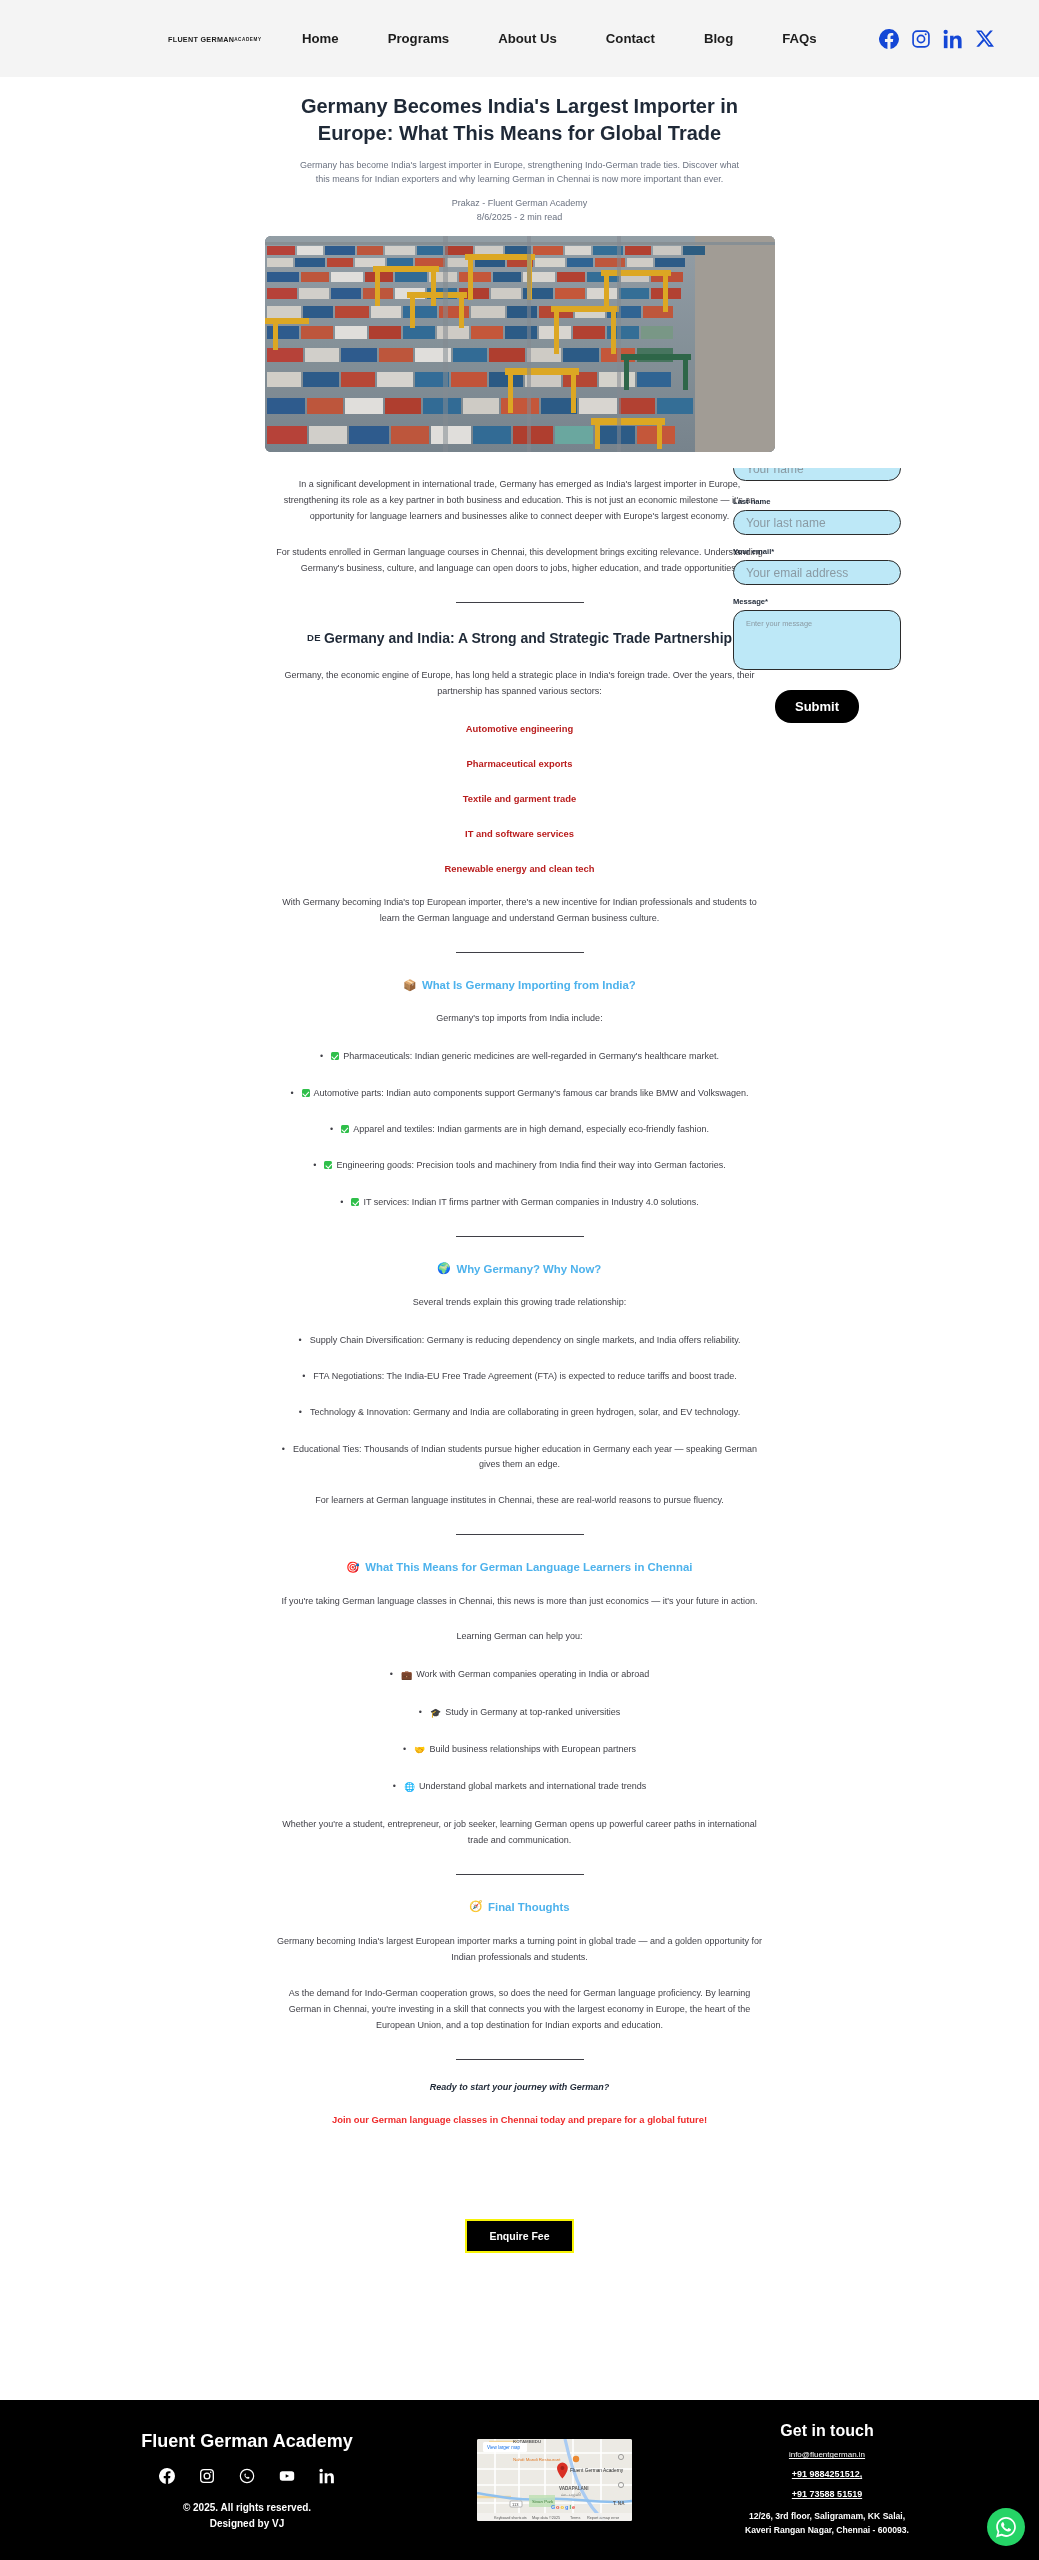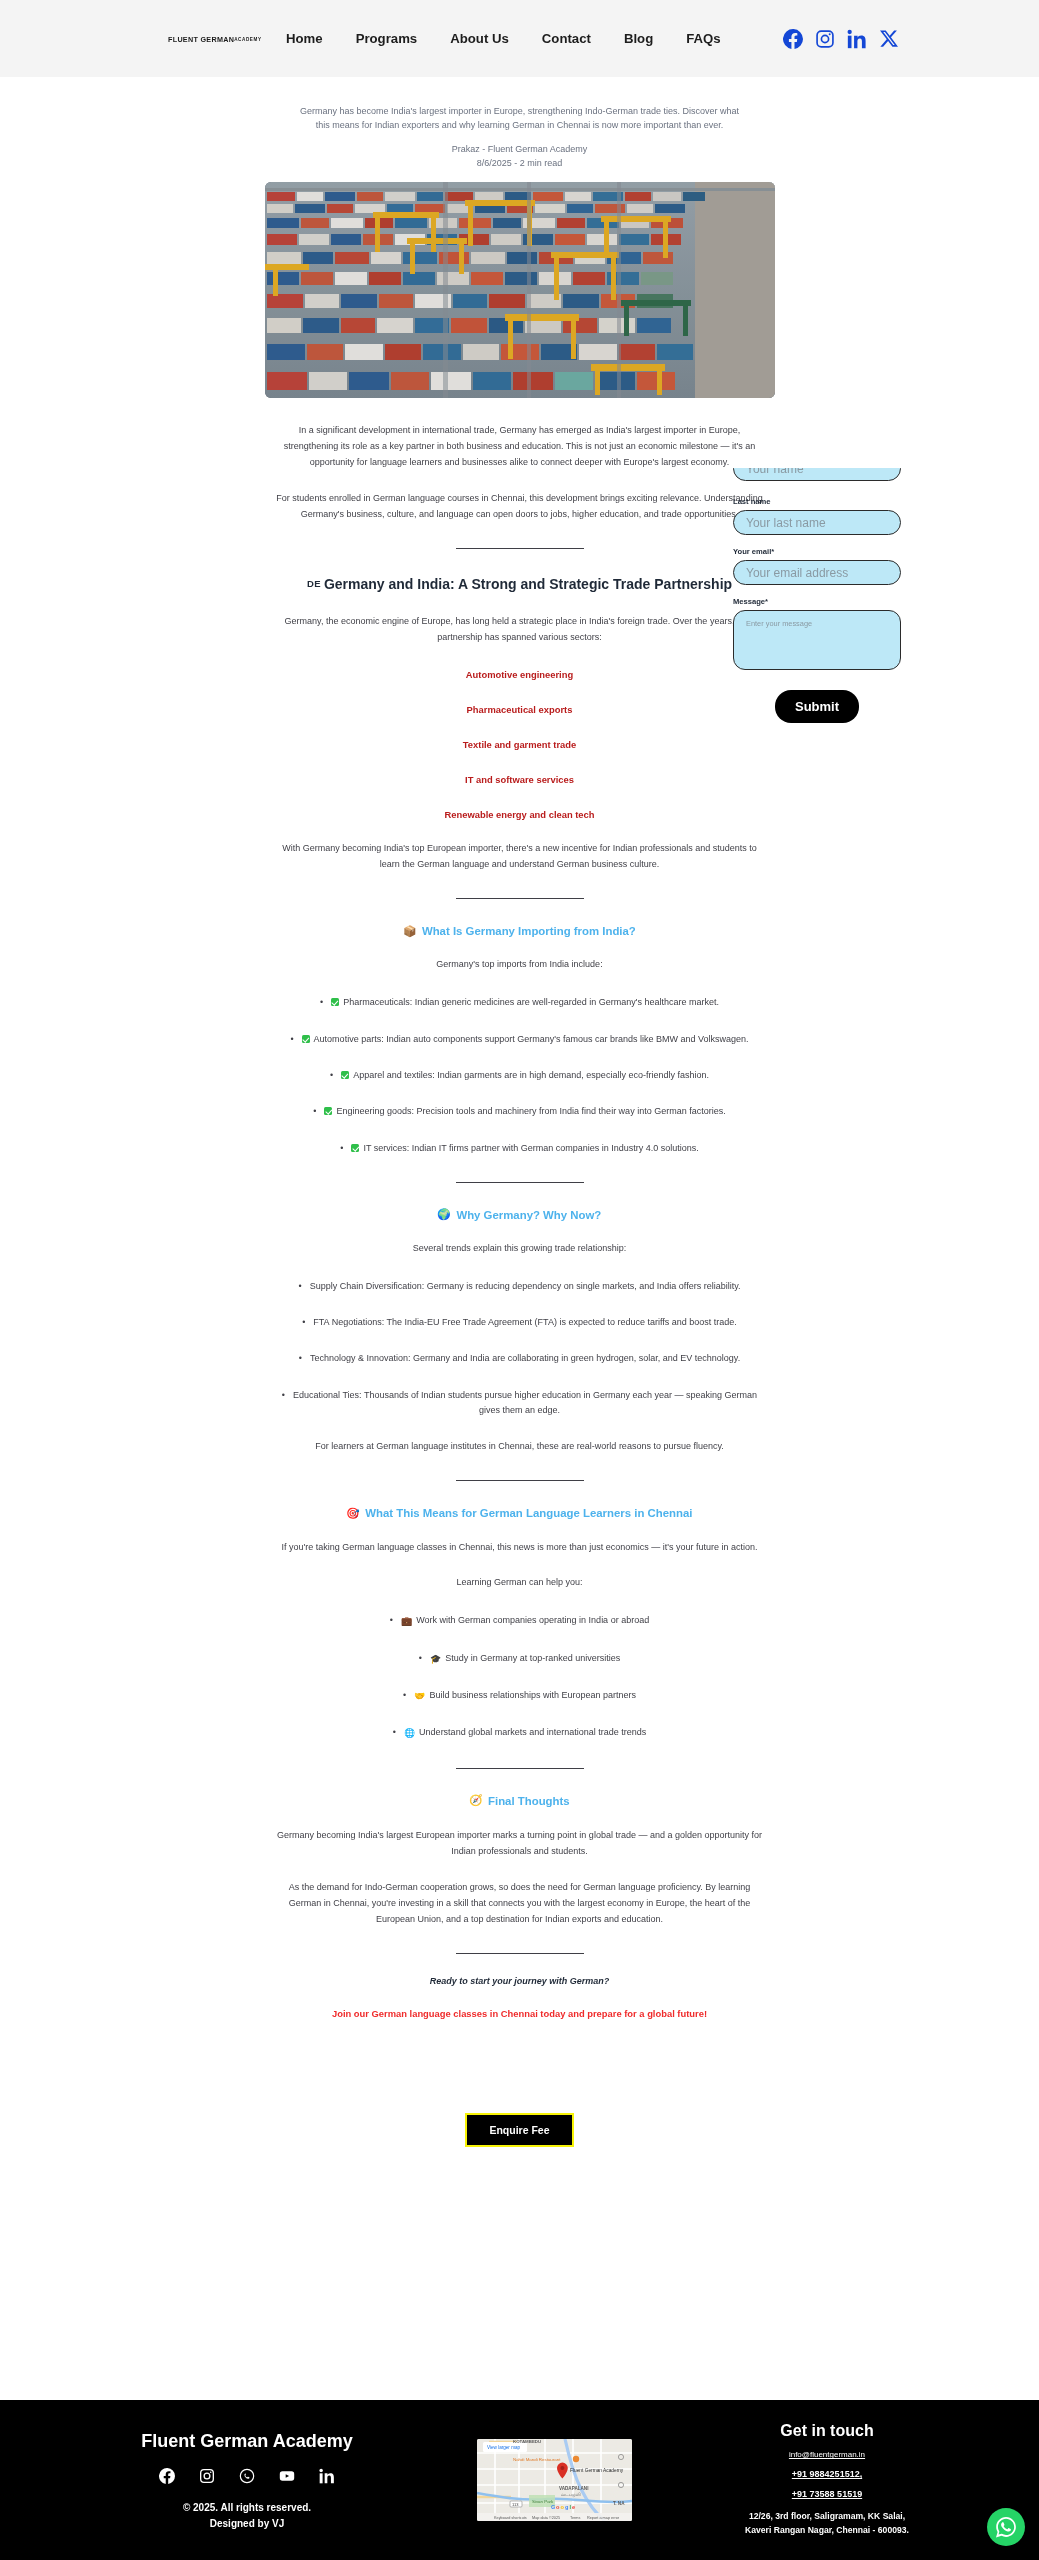"Home" .nav-link { margin-left: none -> 16px }
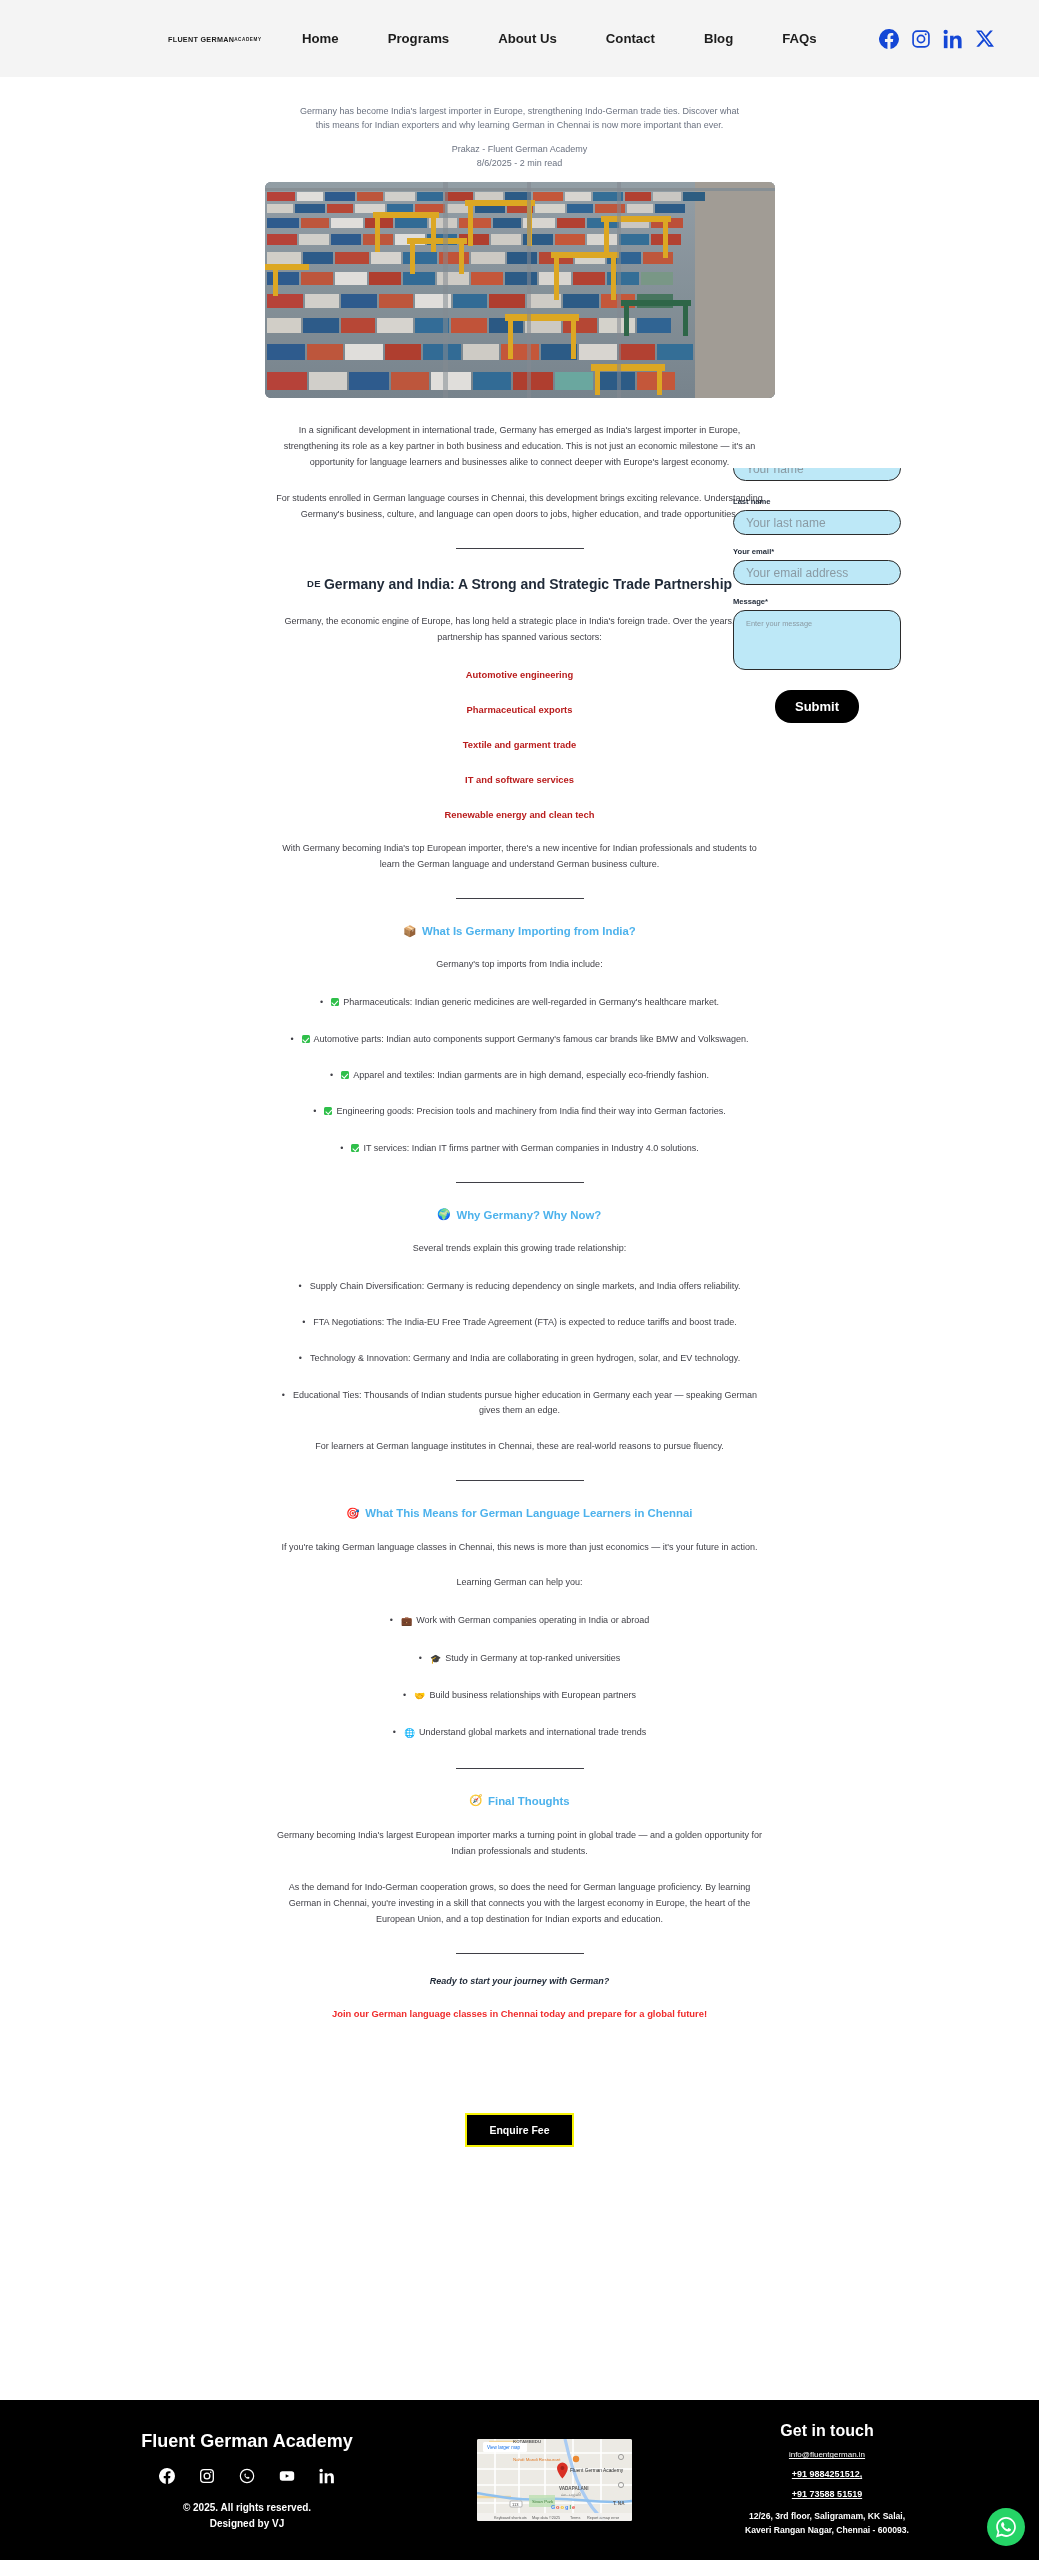"Germany Becomes India's Largest Importer" h1.post-title { html: none -> <h1>Germany Becomes India's Largest Importer in Europe: What This Means for Global Trade</h1> }
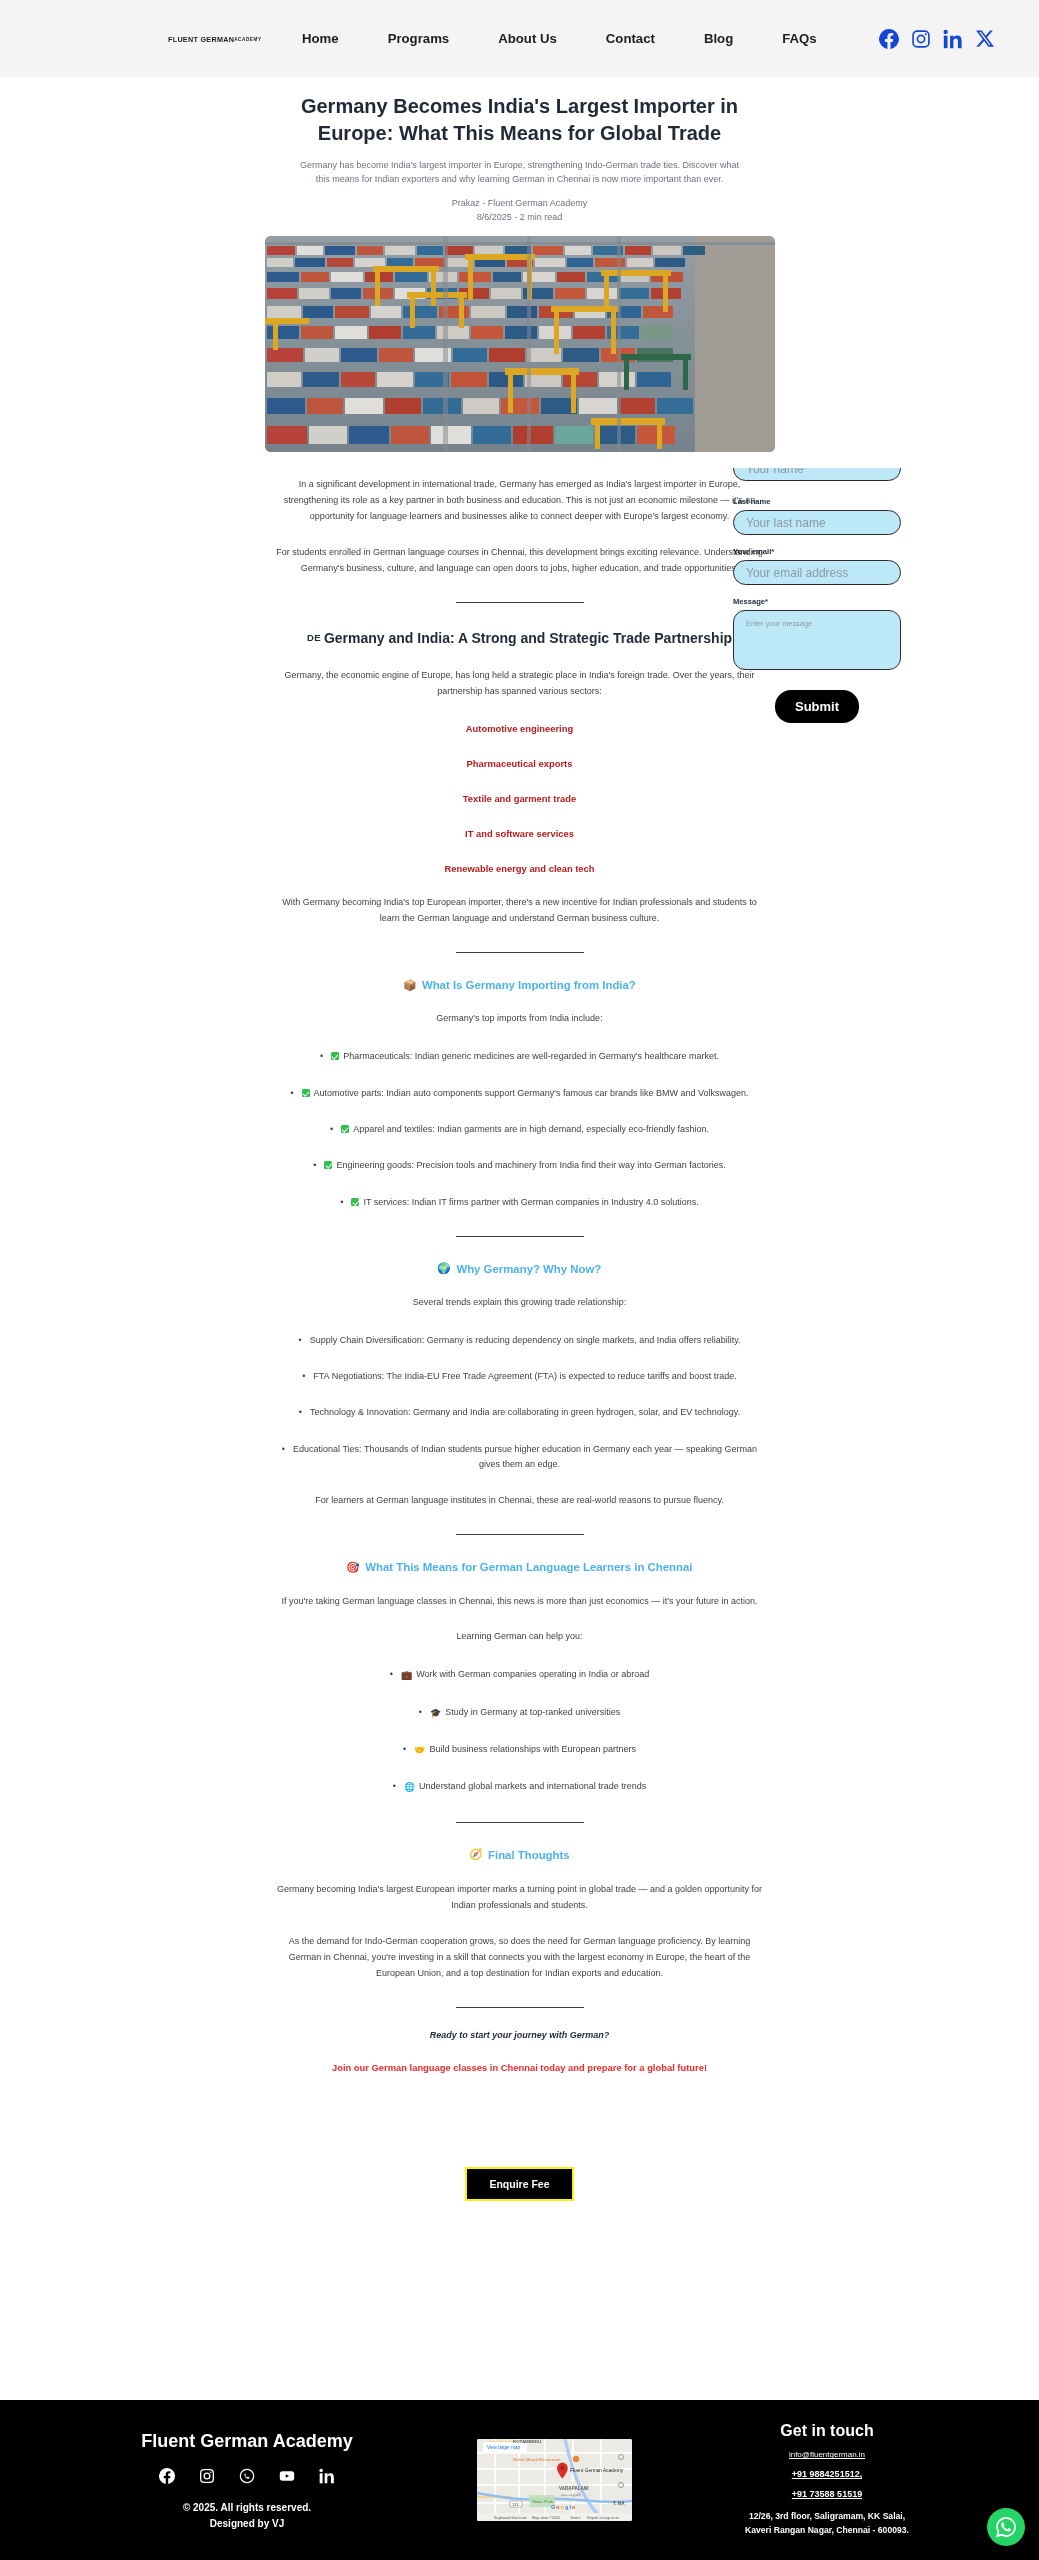"Whether you're a student, entrepreneur," p.body-p { html: none -> <p>Whether you're a student, entrepreneur, or job seeker, learning German opens up powerful career paths in international trade and communication.</p> }
